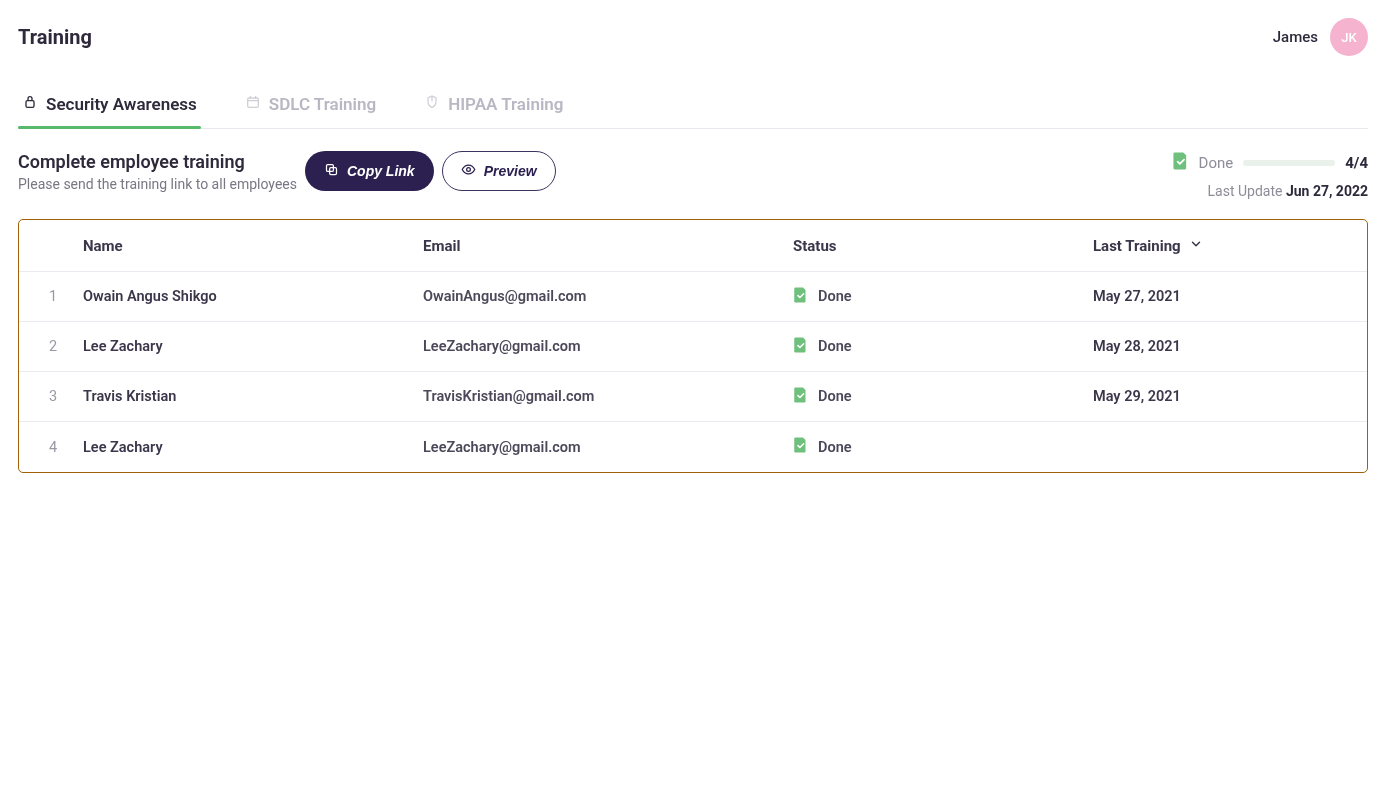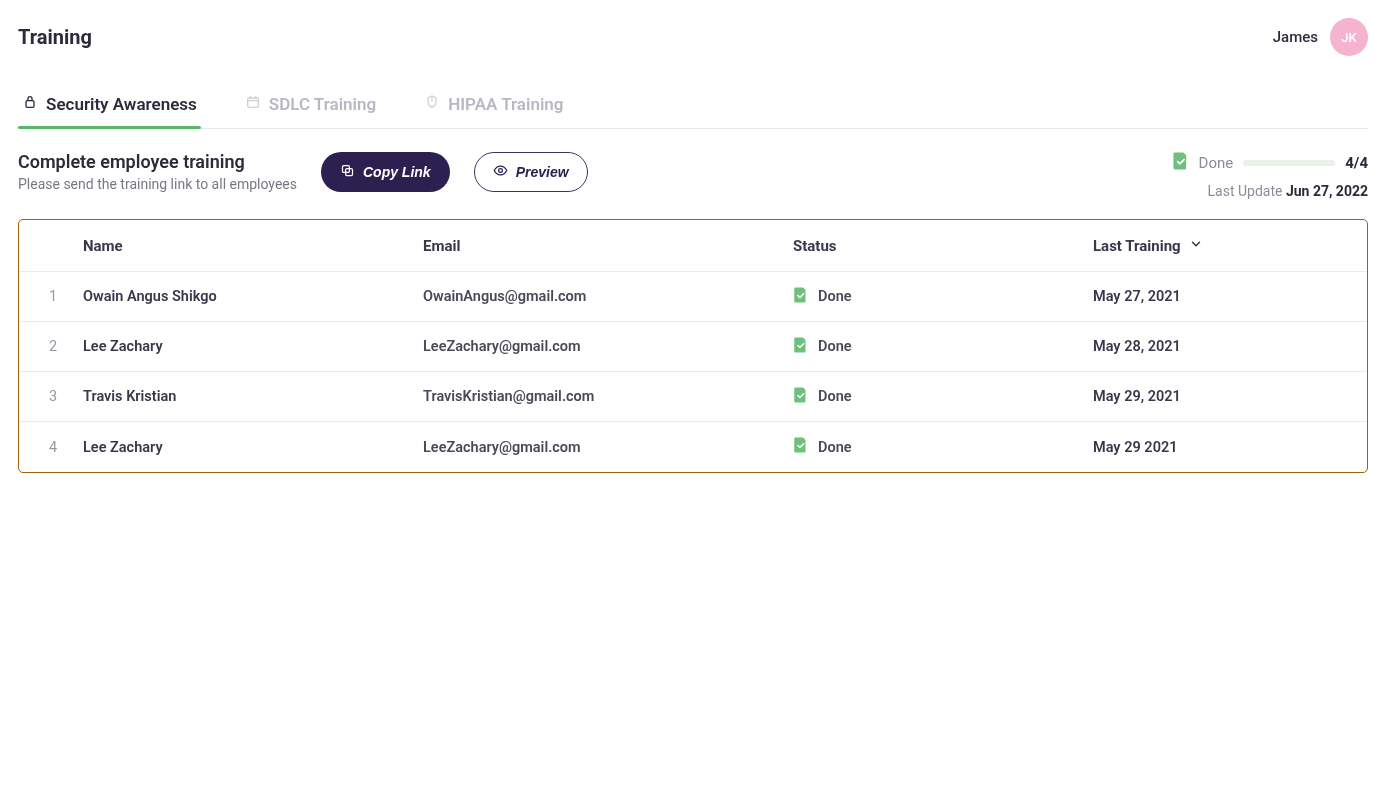"Complete employee training" .subhead-left { align-items: flex-end -> flex-start; gap: 24px -> 8px }
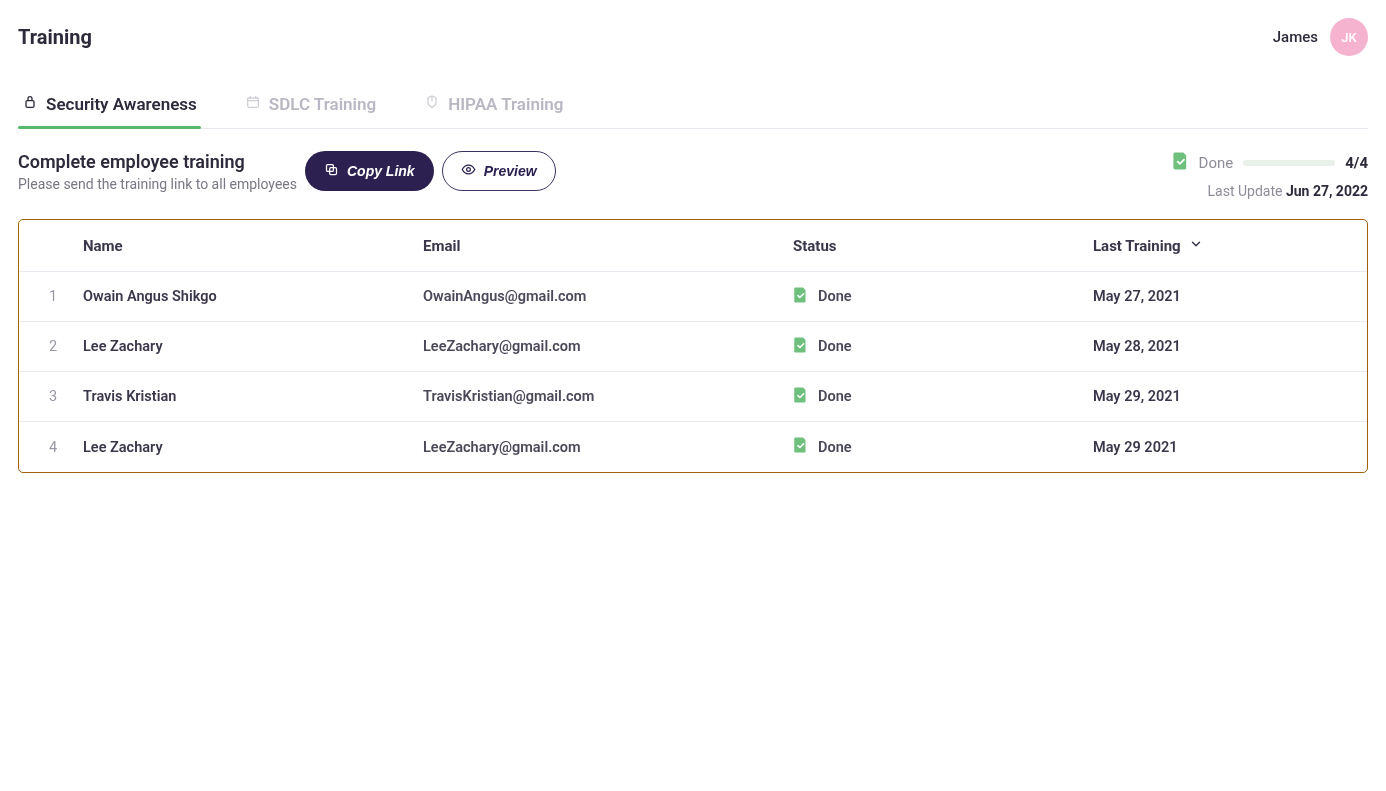"May 29 2021" div.col-last { html: <div>May 29 2021</div> -> none }
